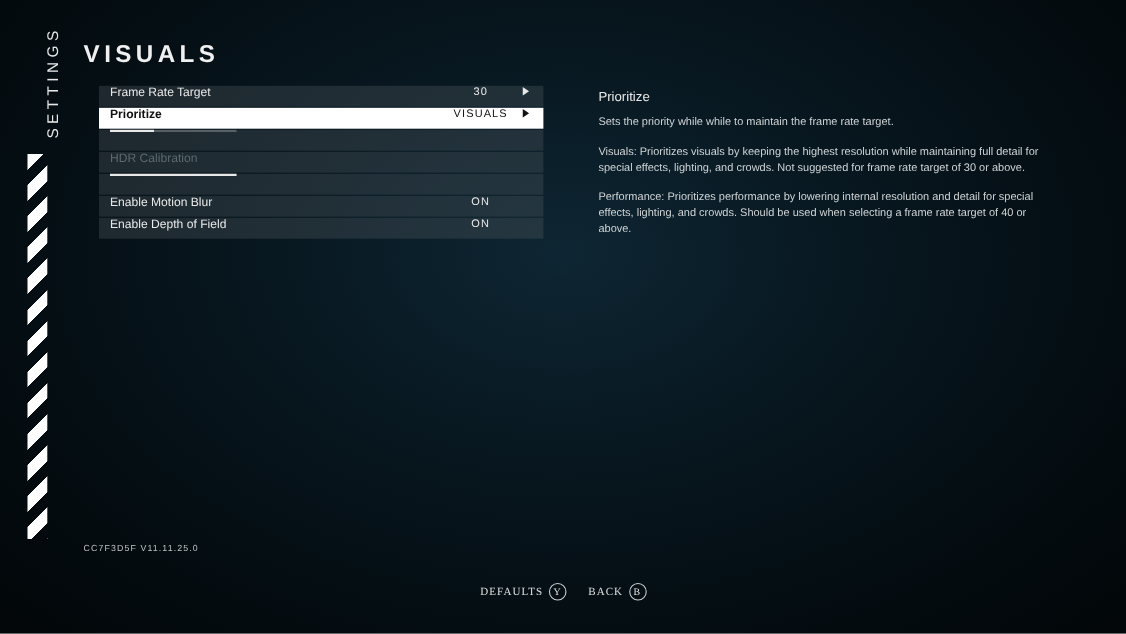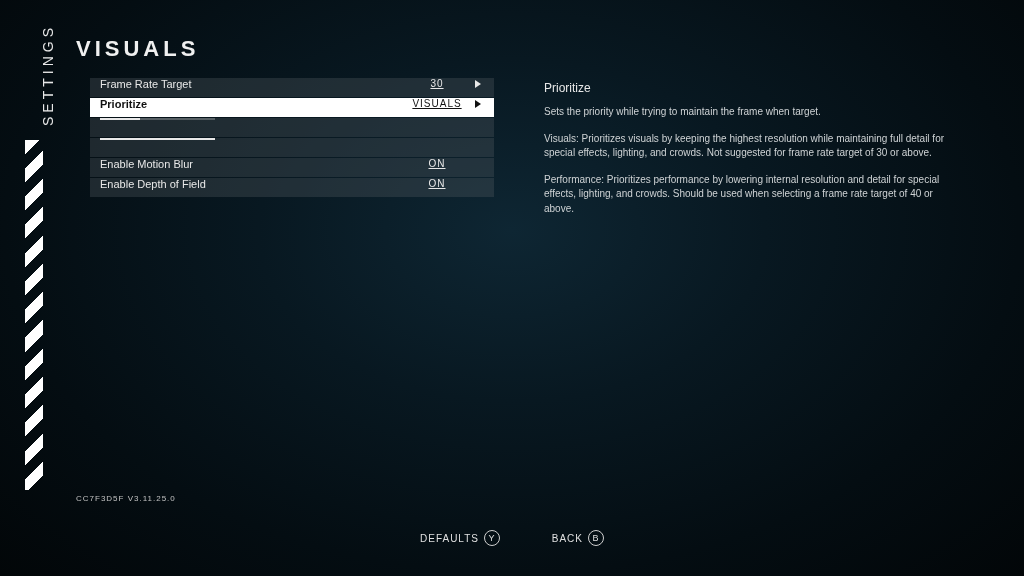"30" .row .val { text-decoration: underline -> none }
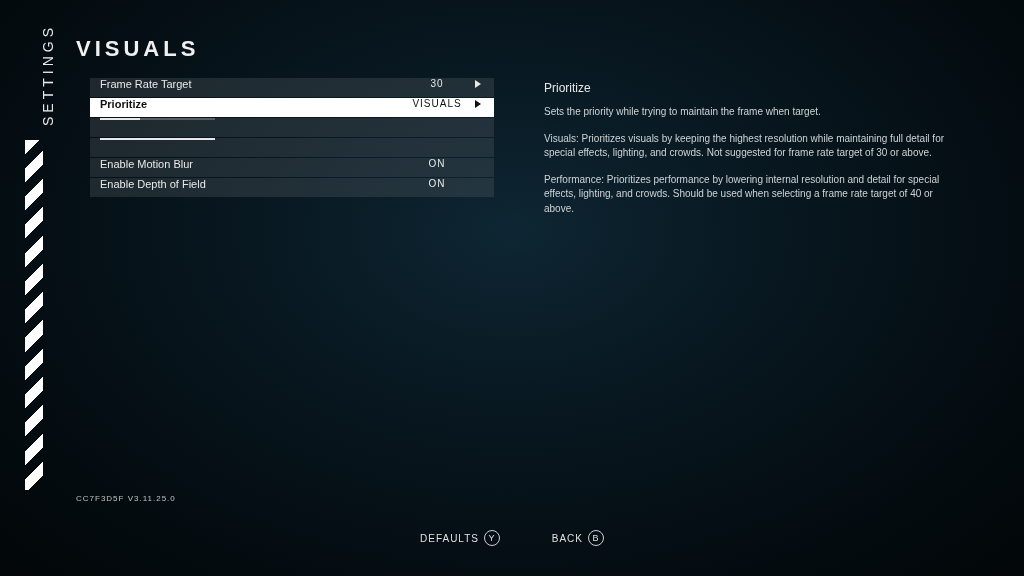"Sets the priority while trying" p { text: trying to maintain the frame when -> while to maintain the frame rate }
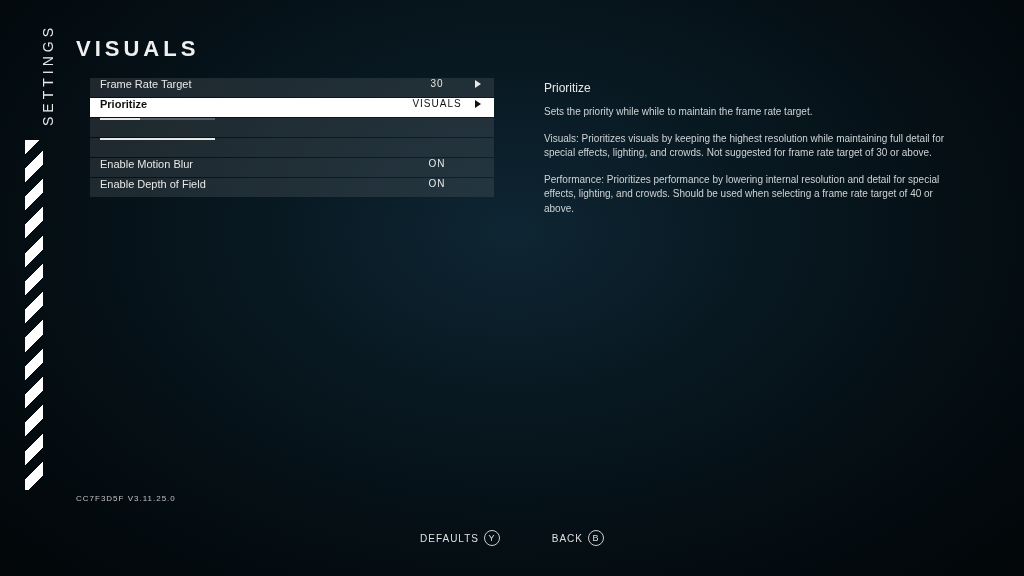"HDR Calibration" div.row { html: none -> <div> <span>HDR Calibration</span> </div> }
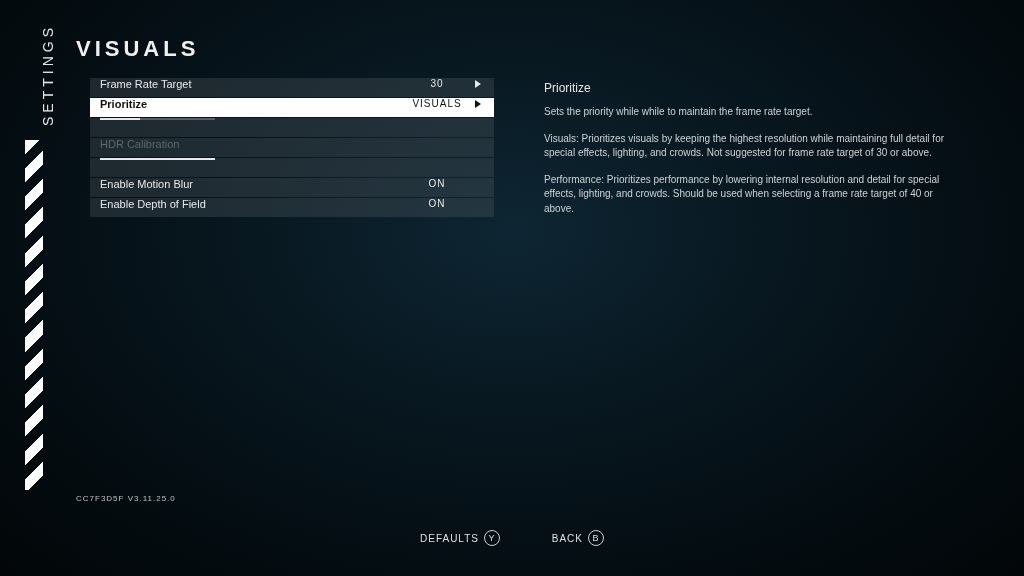"CC7F3D5F V3.11.25.0" div.version { text: V3.11.25.0 -> V11.11.25.0 }
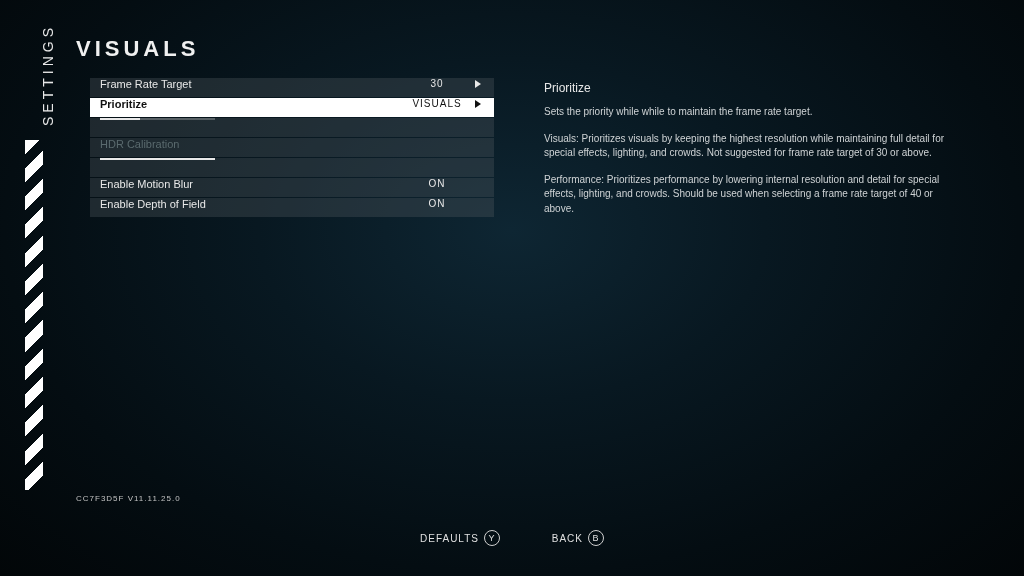"DEFAULTS" .footer .btn { font-family: none -> Liberation Serif, serif; margin: 0 24px -> 0 8px }
